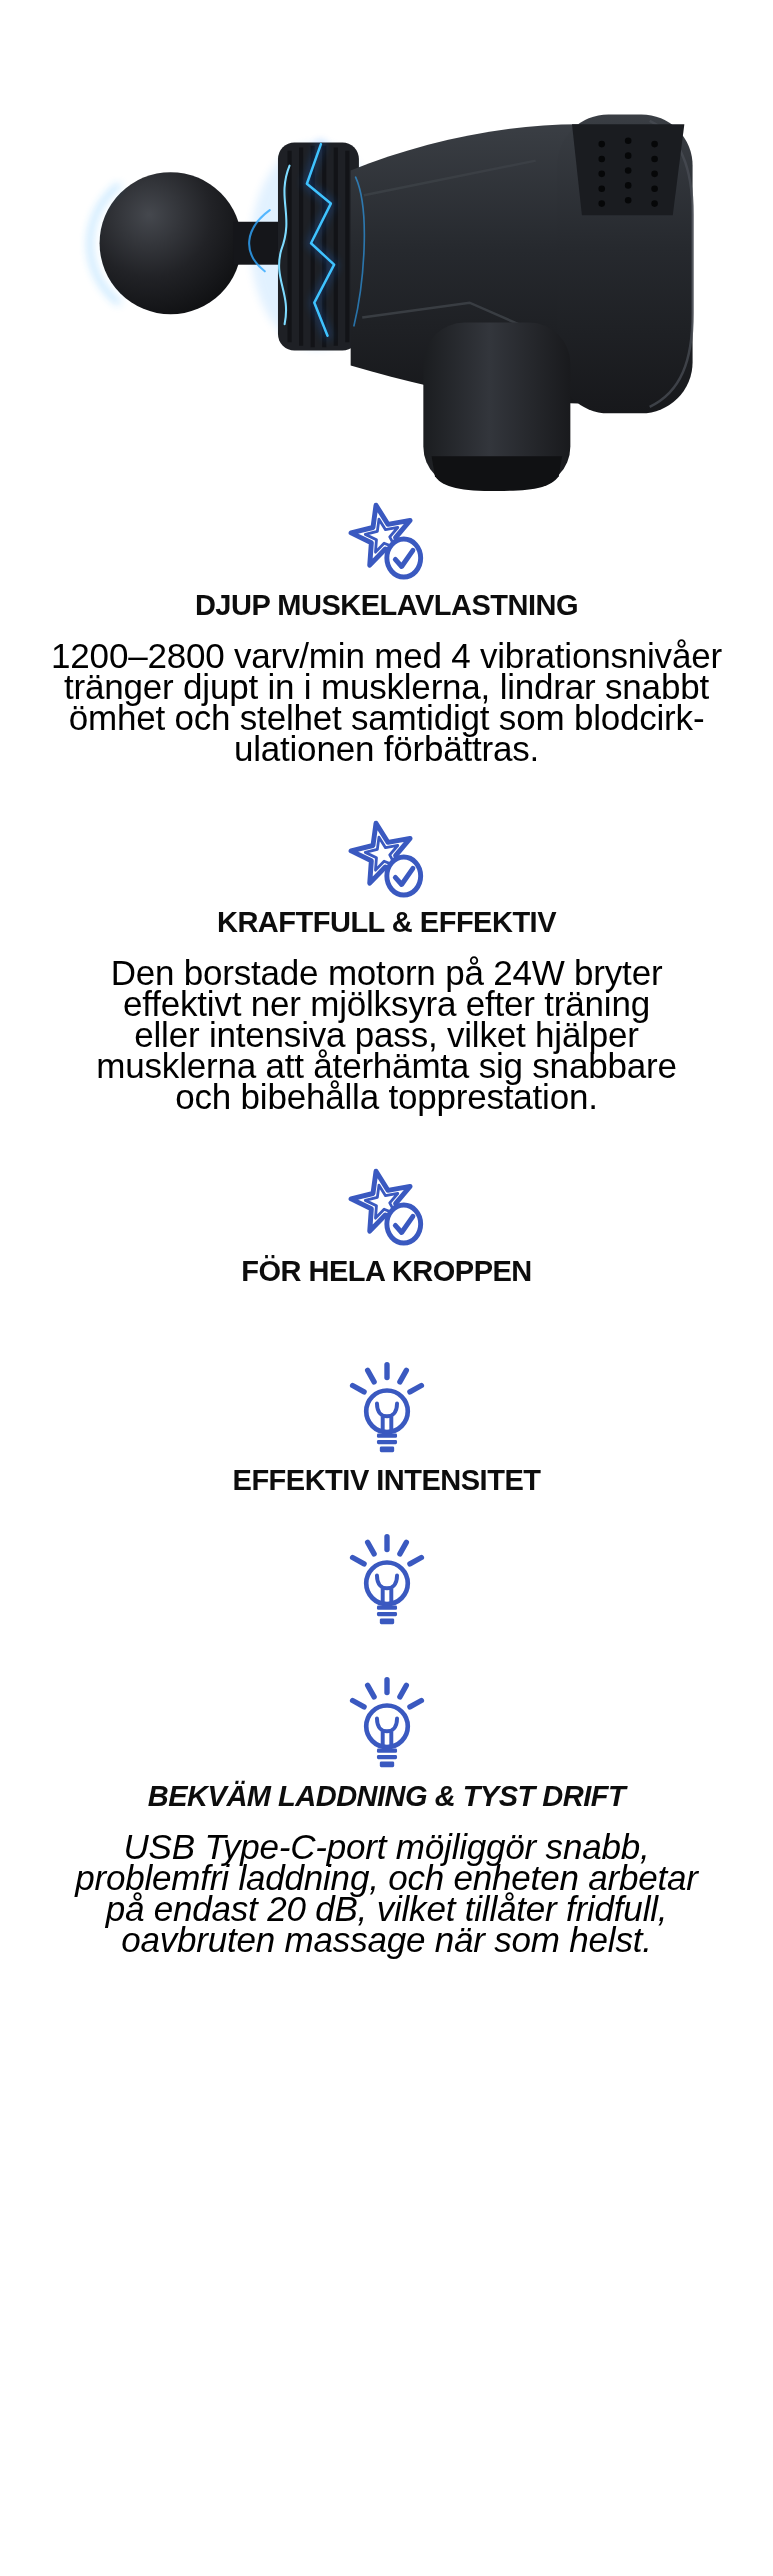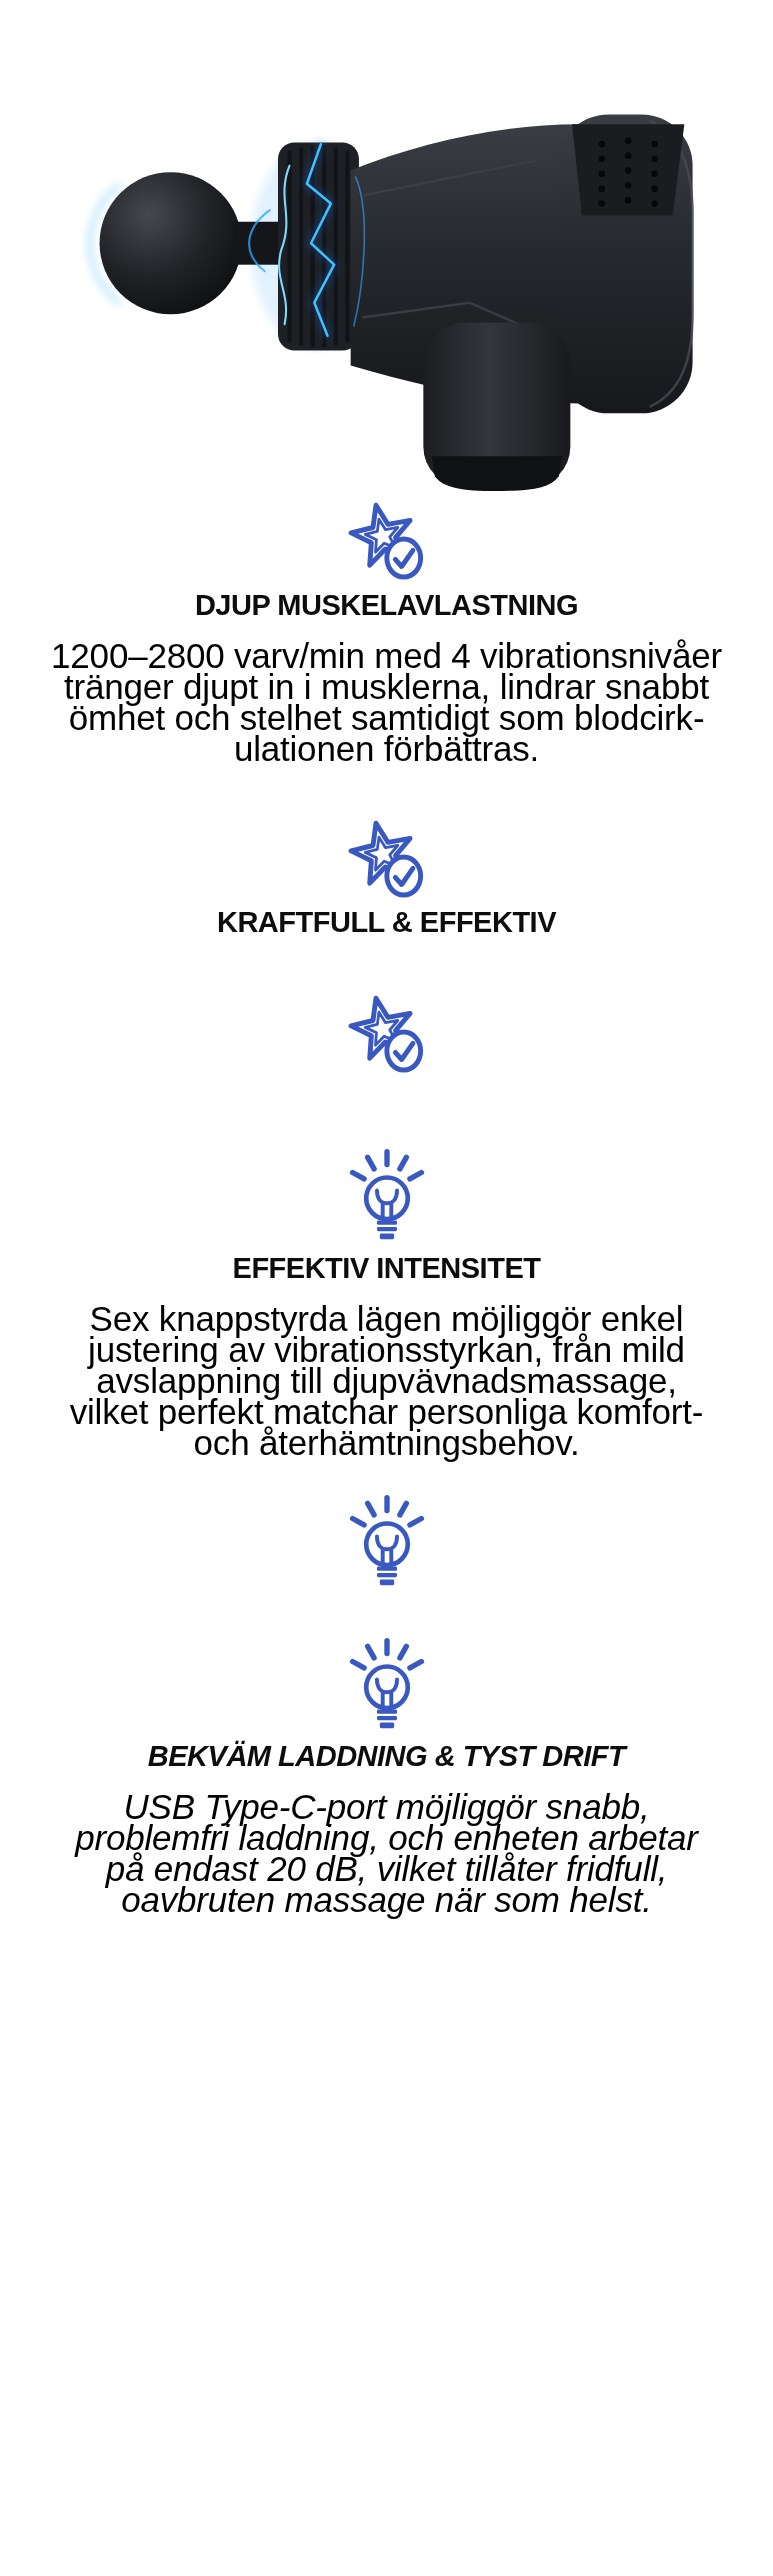"Den borstade motorn på 24W" p { html: none -> <p>Den borstade motorn på 24W bryter effektivt ner mjölksyra efter träning eller intensiva pass, vilket hjälper musklerna att återhämta sig snabbare och bibehålla topprestation.</p> }
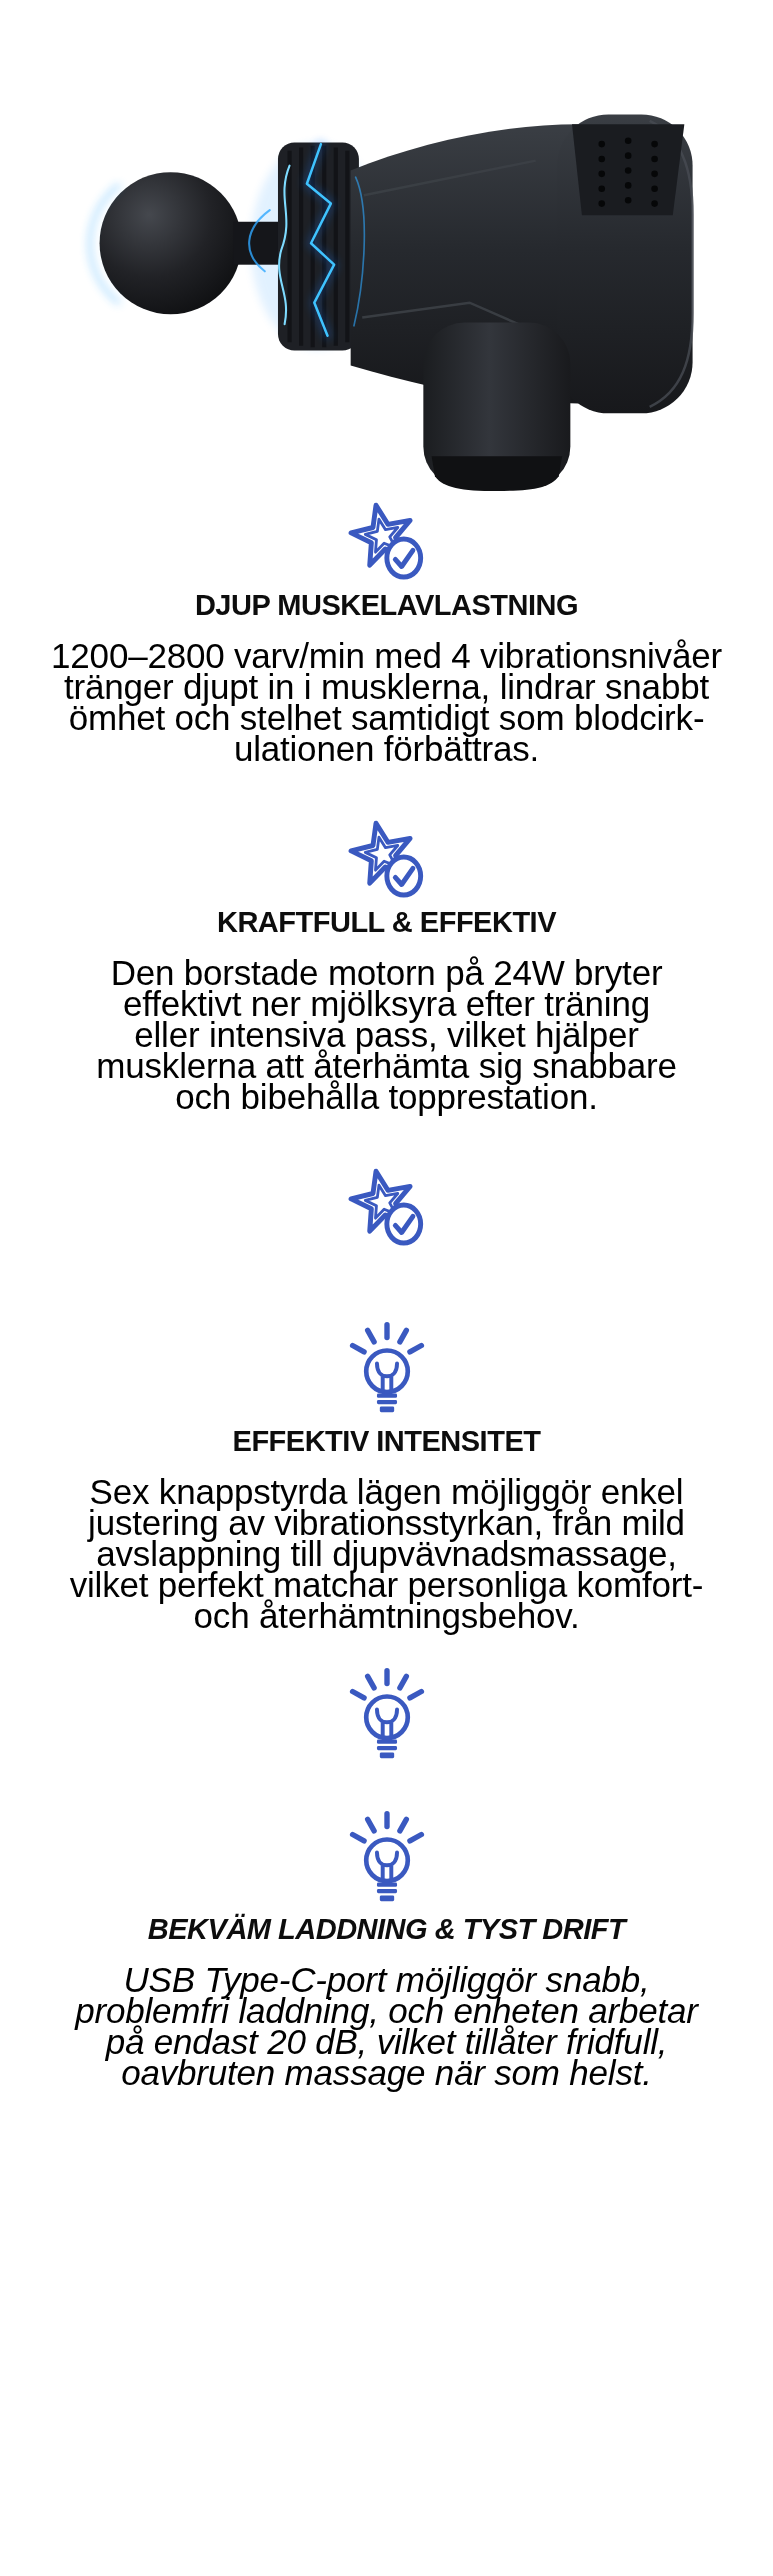"FÖR HELA KROPPEN" h2 { html: none -> <h2>FÖR HELA KROPPEN</h2> }
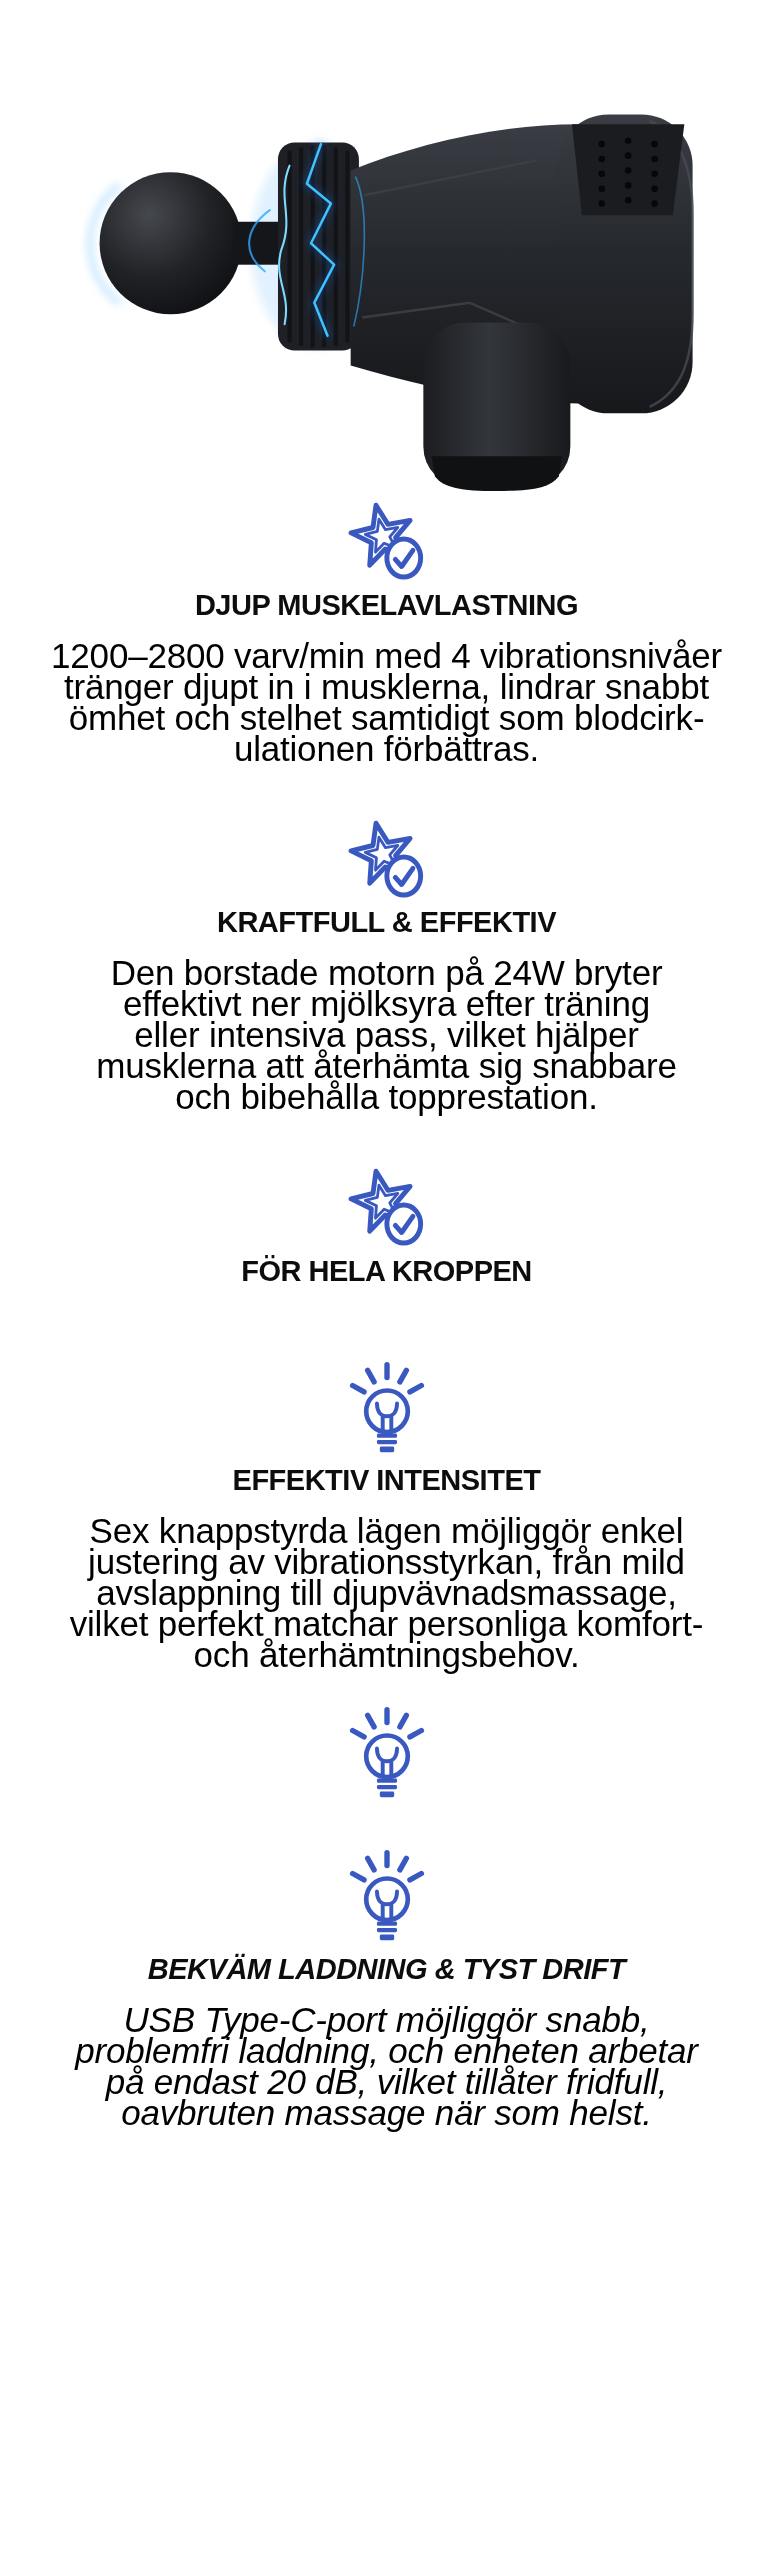"Sex knappstyrda lägen möjliggör enkel" p { html: <p>Sex knappstyrda lägen möjliggör enkel justering av vibrationsstyrkan, från mild avslappning till djupvävnadsmassage, vilket perfekt matchar personliga komfort- och återhämtningsbehov.</p> -> none }
